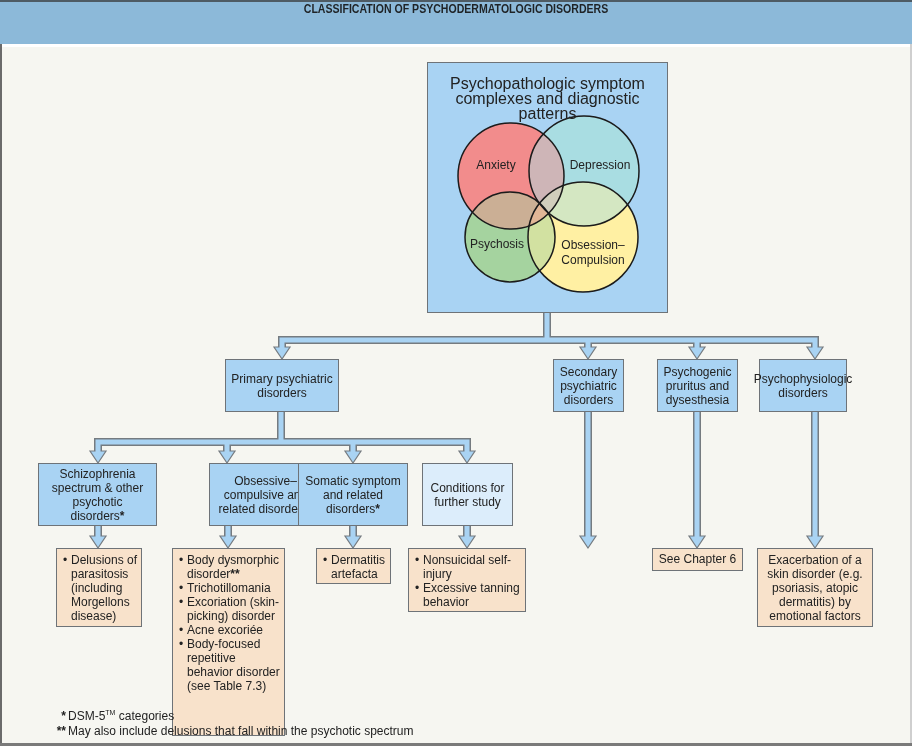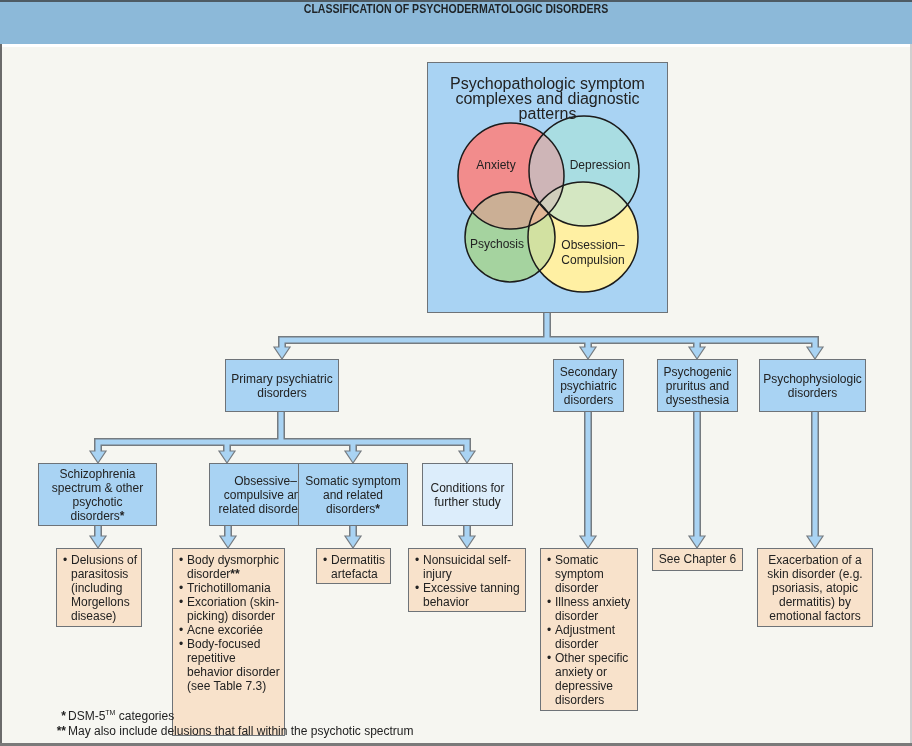"Psychophysiologic disorders" div.box { width: 107px -> 88px }
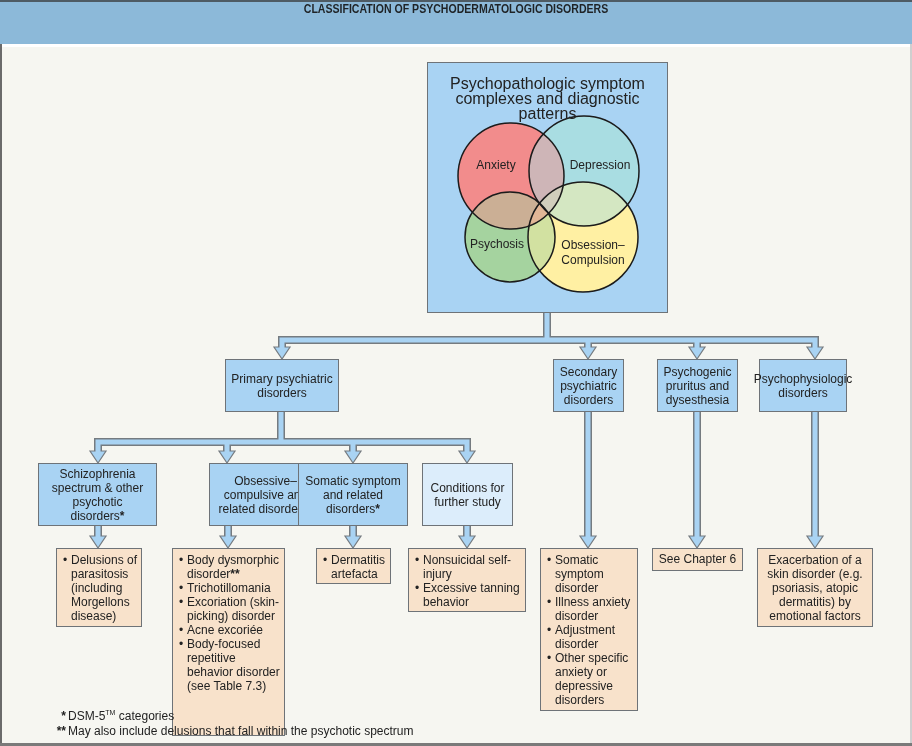"Somatic symptom disorder" div.box { html: <div> <ul> <li><span>Somatic symptom disorder</span></li> <li><span>Illness anxiety disorder</span></li> <li><span>Adjustment disorder</span></li> <li><span>Other specific anxiety or depressive disorders</span></li> </ul> </div> -> none }
